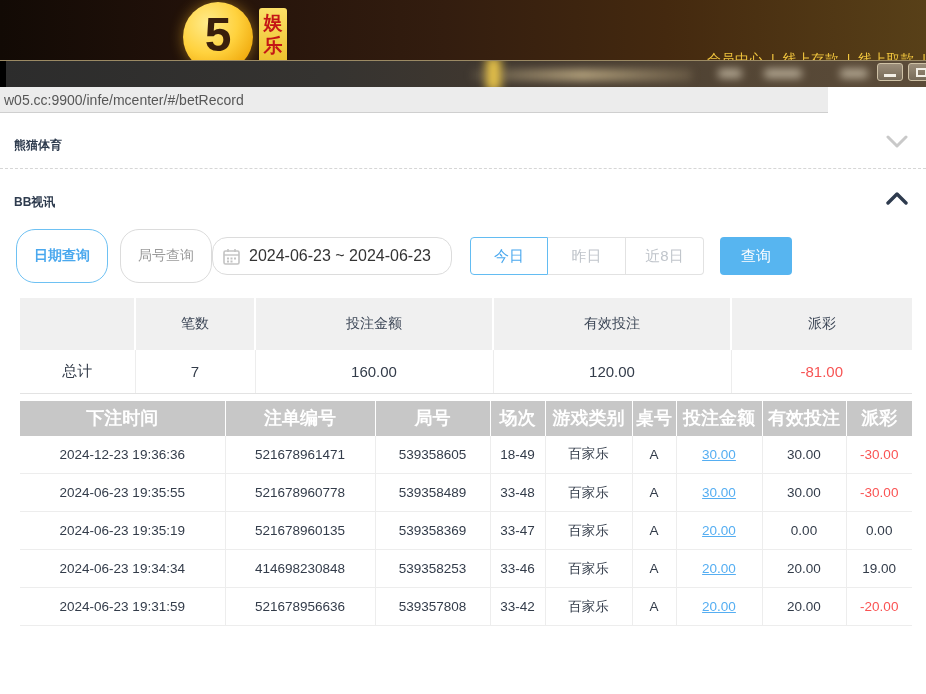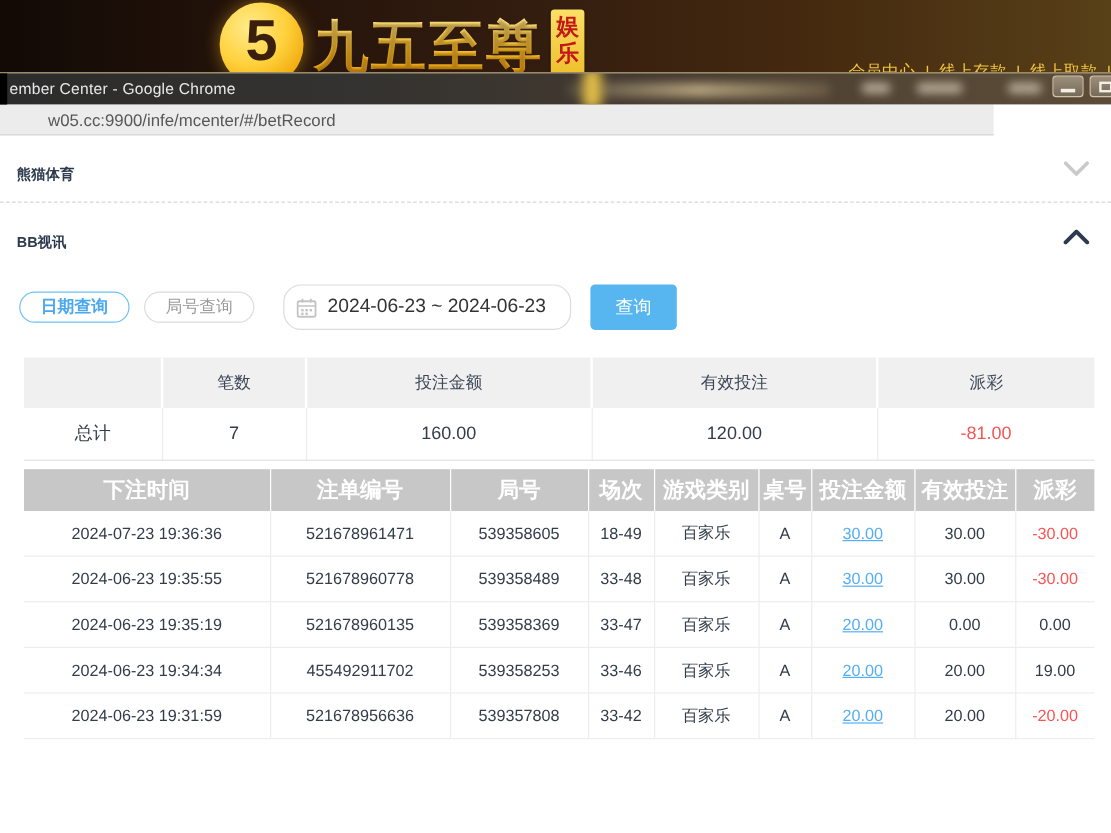"九五至尊" div.logo-text { html: <div>九五至尊</div> -> none }
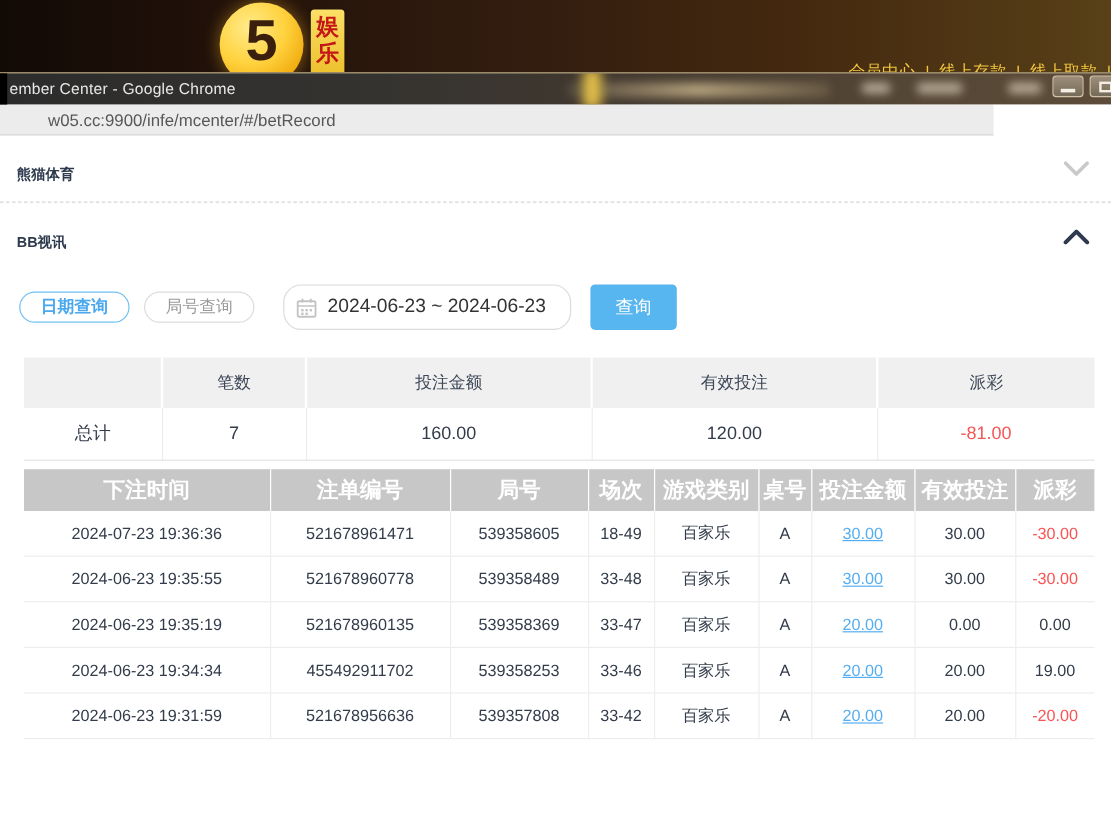"ember Center - Google Chrome" div.title-text { html: <div>ember Center - Google Chrome</div> -> none }
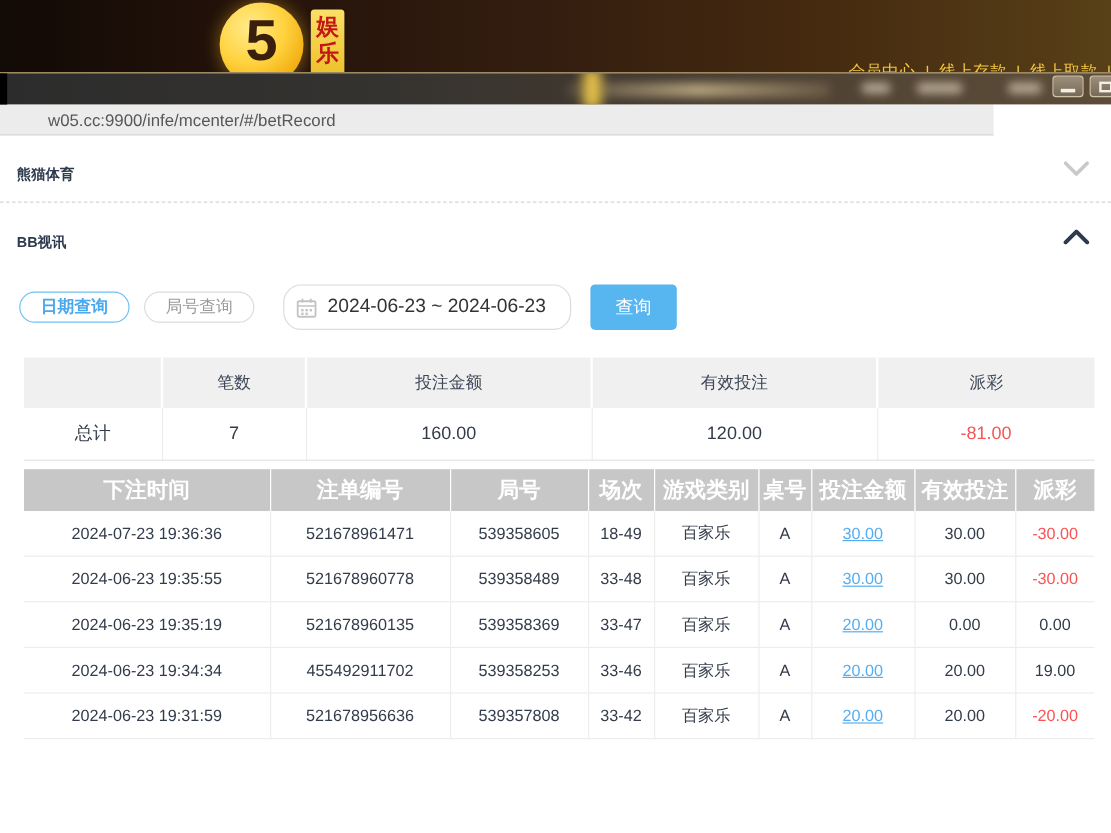"w05.cc:9900/infe/mcenter/#/betRecord" .urlbar { padding-left: 36px -> none }
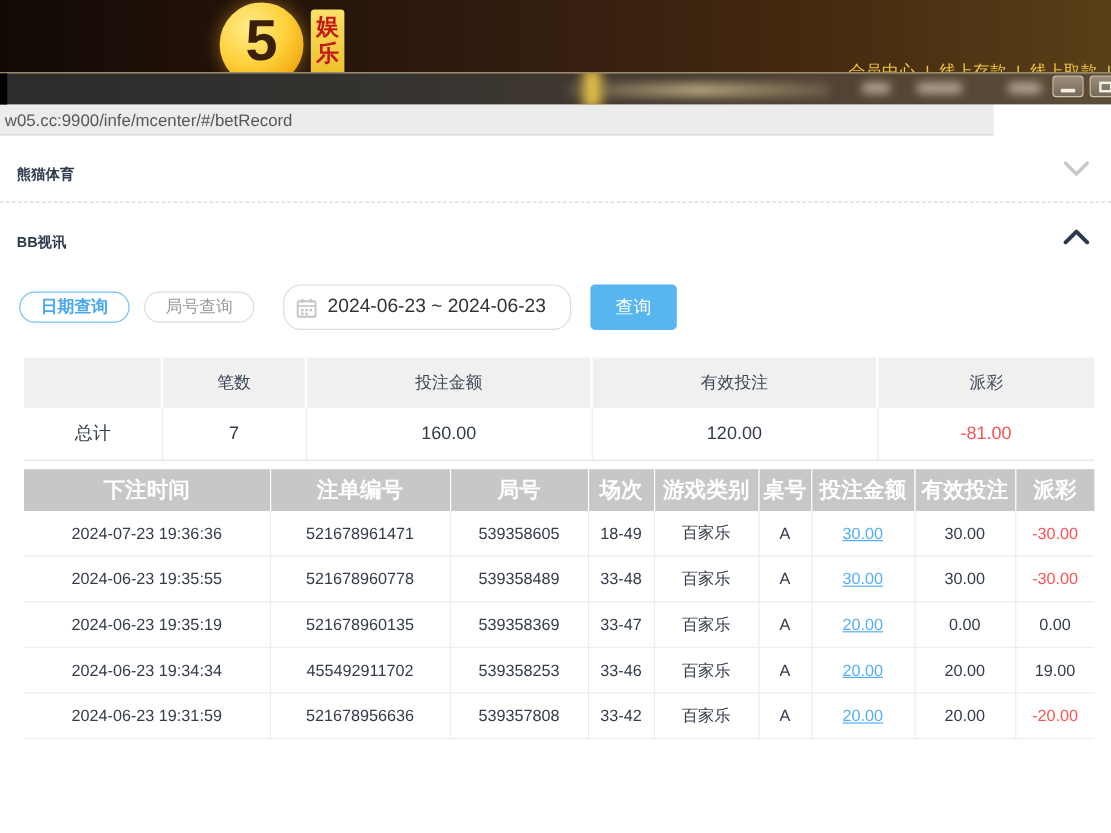"日期查询" .pill-btn { height: 26px -> 54px }
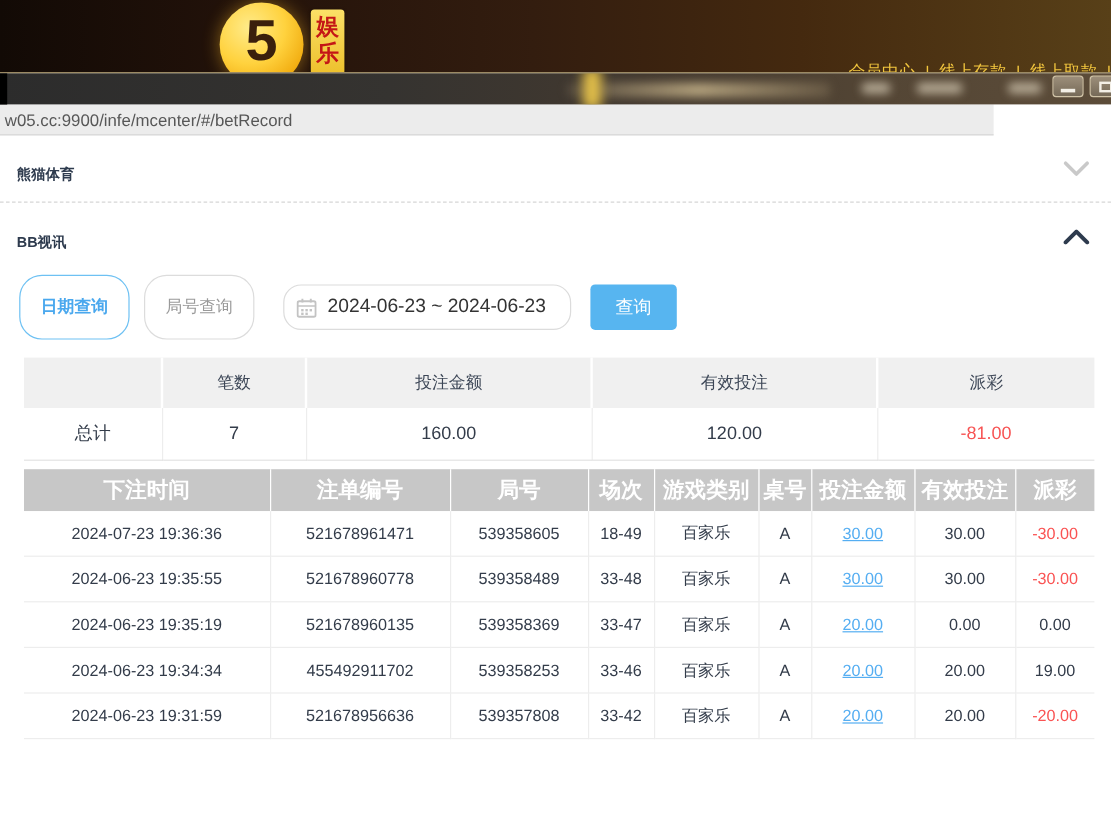"2024-06-23 ~ 2024-06-23" .date-input { margin-left: 24px -> 0 }
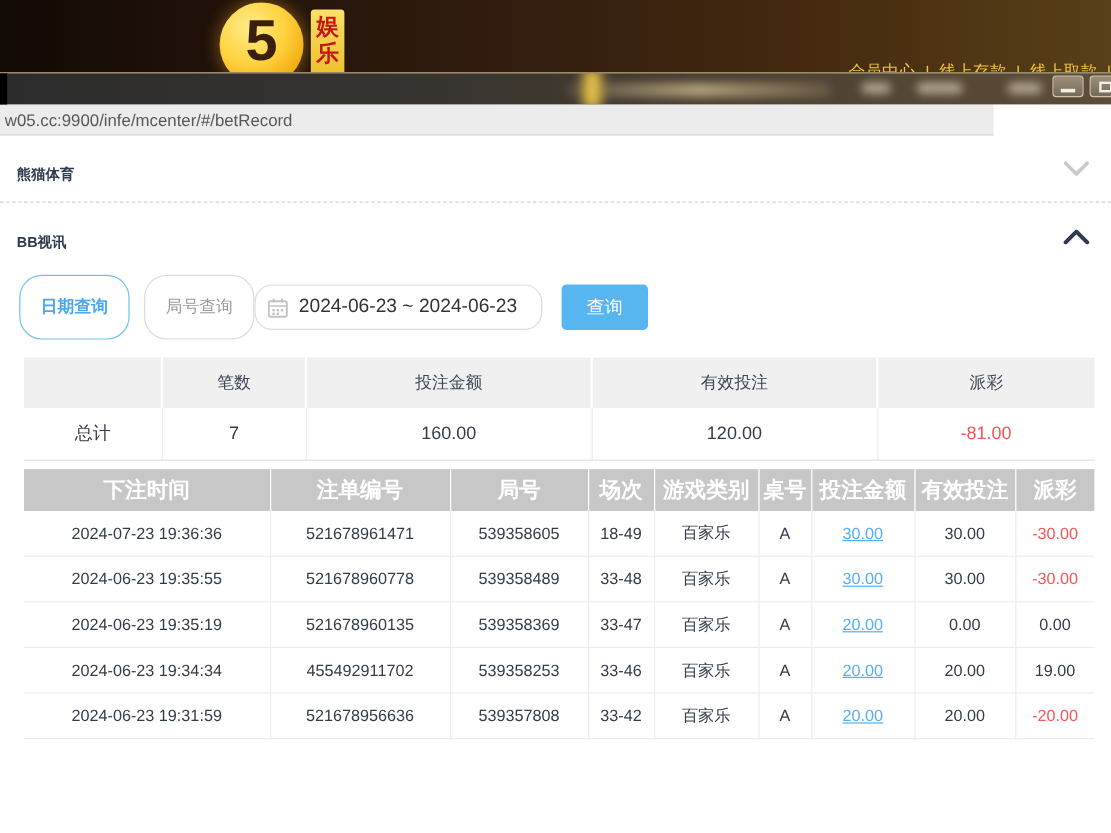"今日" div.quick-group { html: none -> <div> <div>今日</div> <div>昨日</div> <div>近8日</div> </div> }
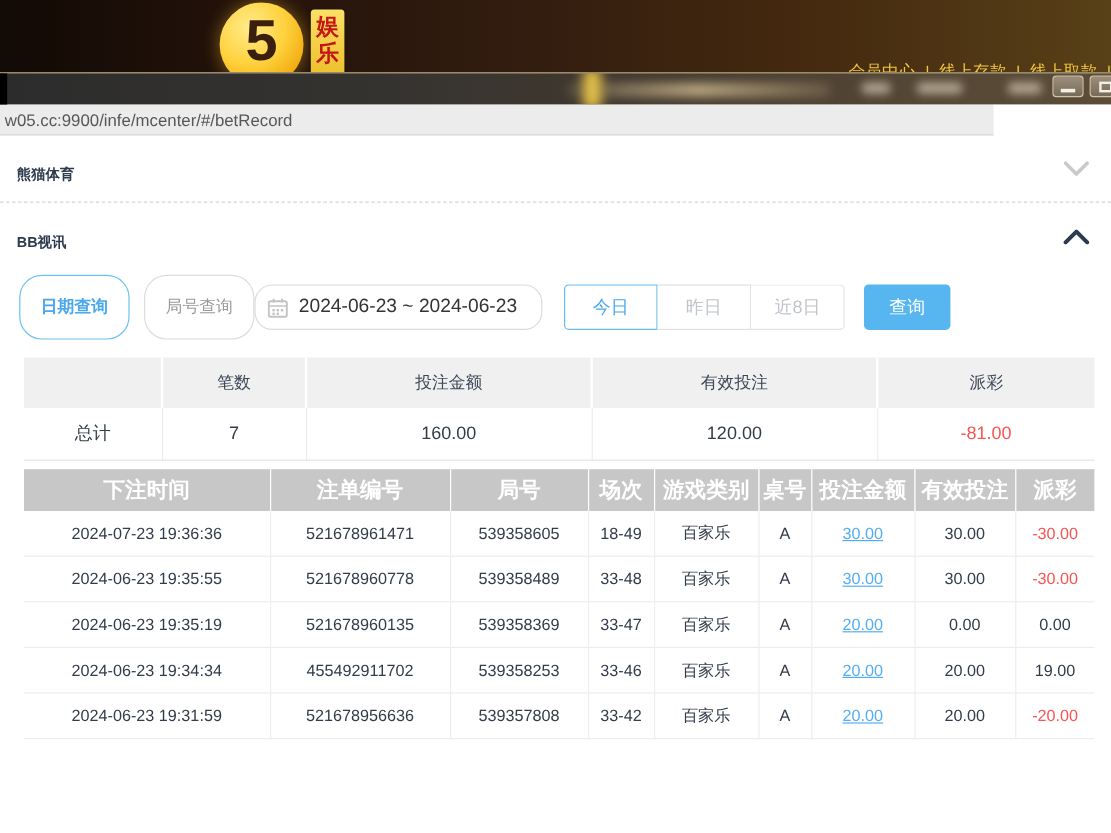"笔数" .summary-table th { height: 42px -> 52px }
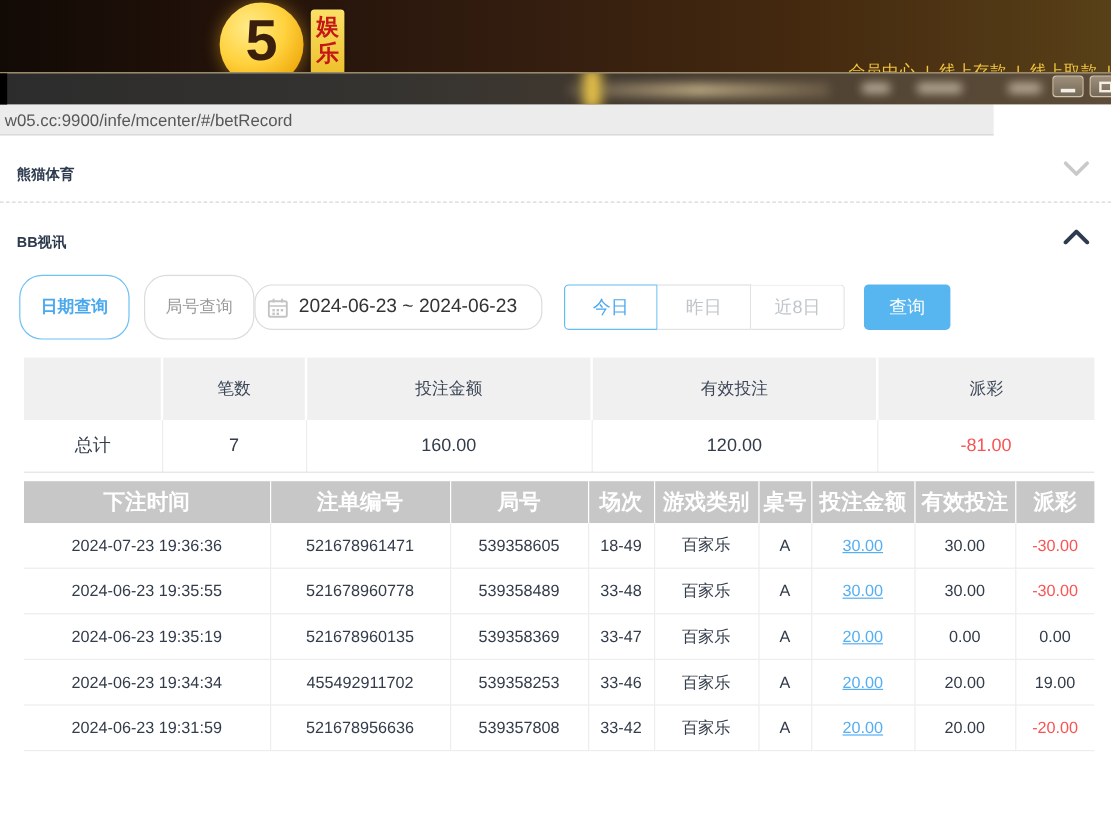"2024-07-23 19:36:36" td { text: 2024-07-23 -> 2024-12-23 }
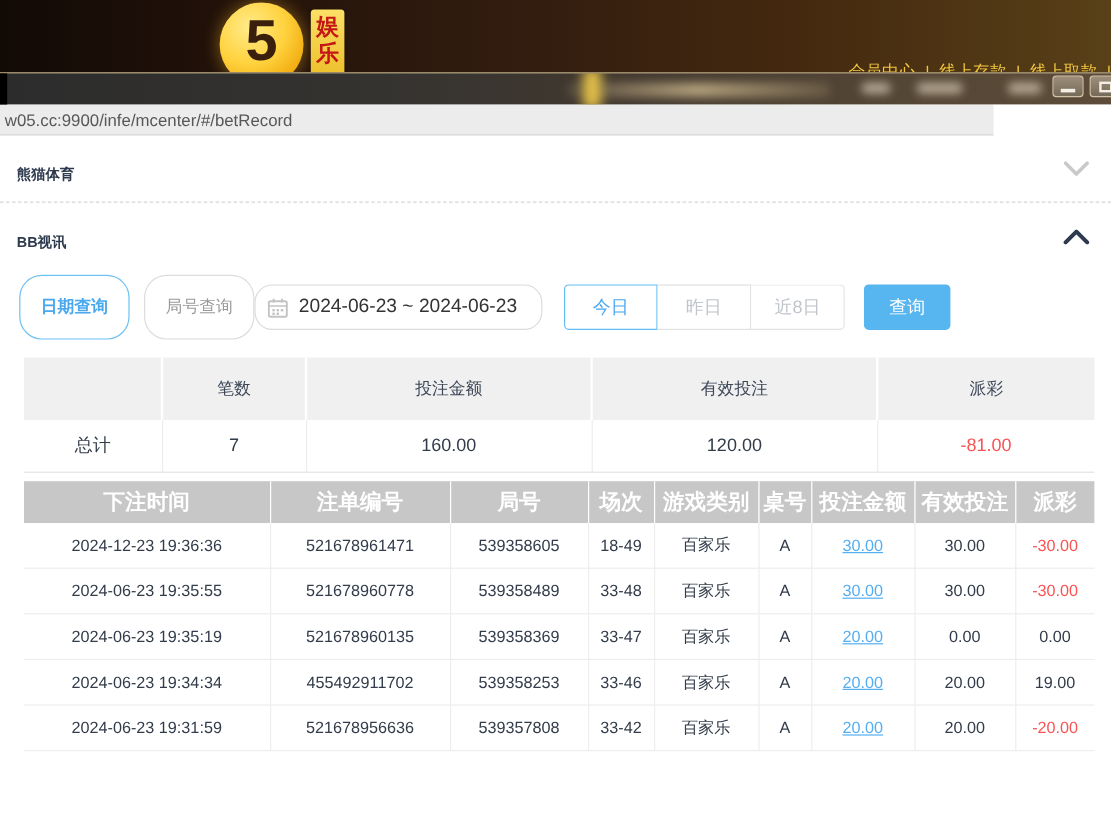"455492911702" td { text: 455492911702 -> 414698230848 }
